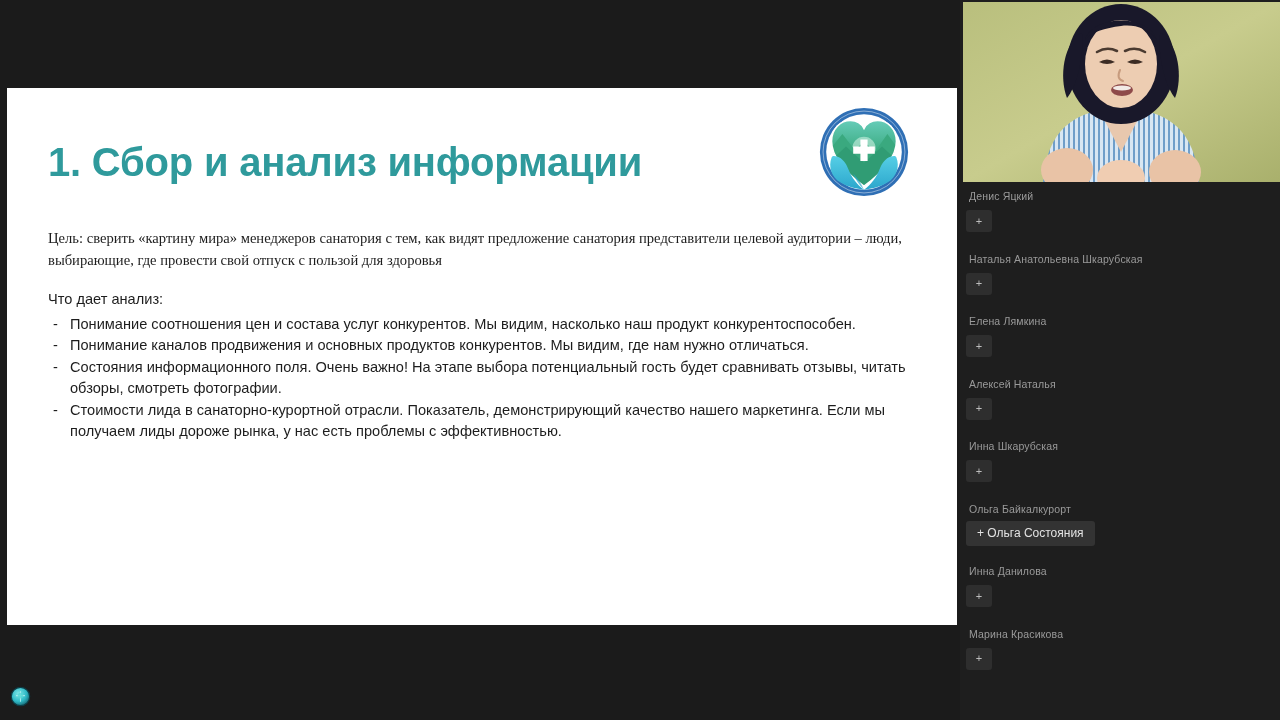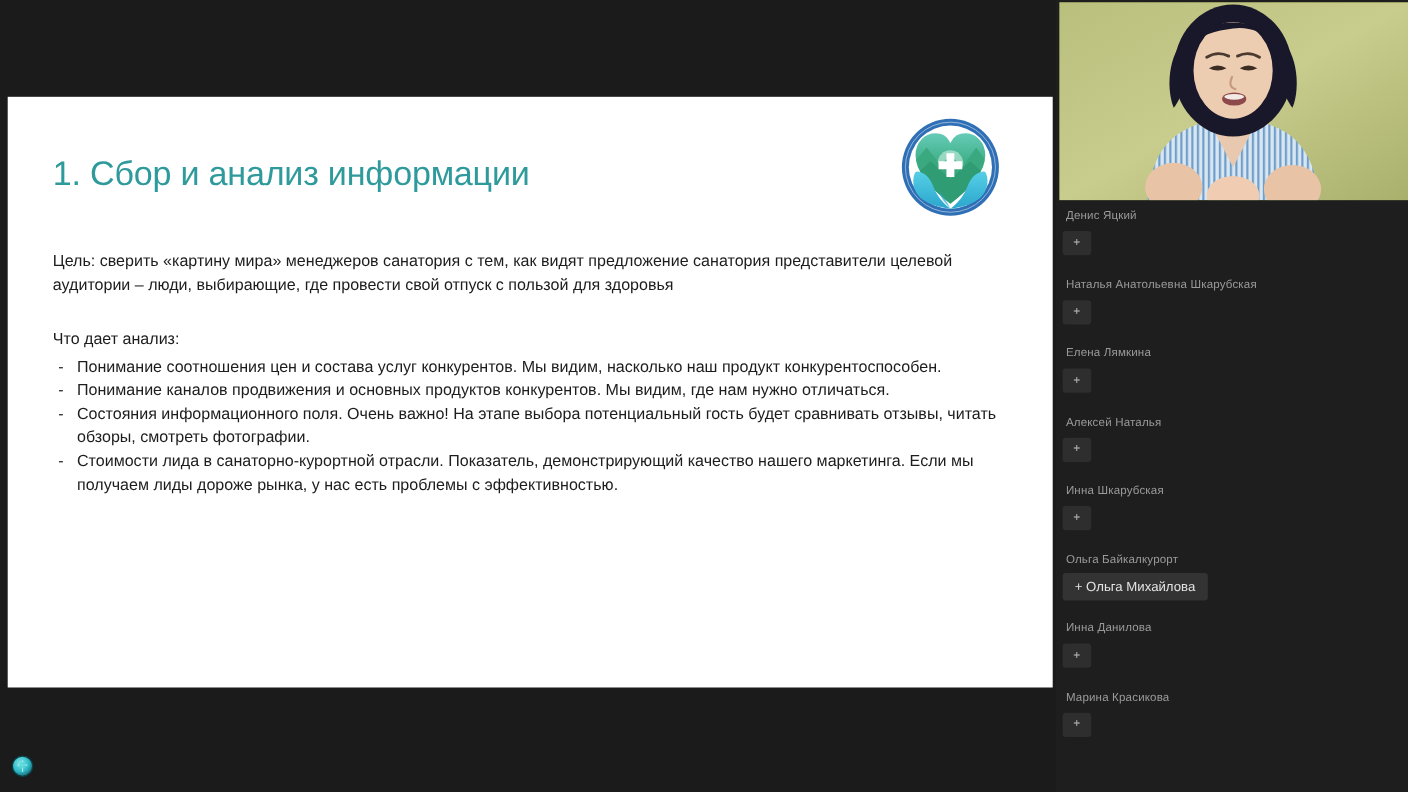"1. Сбор и анализ информации" .slide-title { font-size: 31px -> 40px; font-weight: normal -> bold }
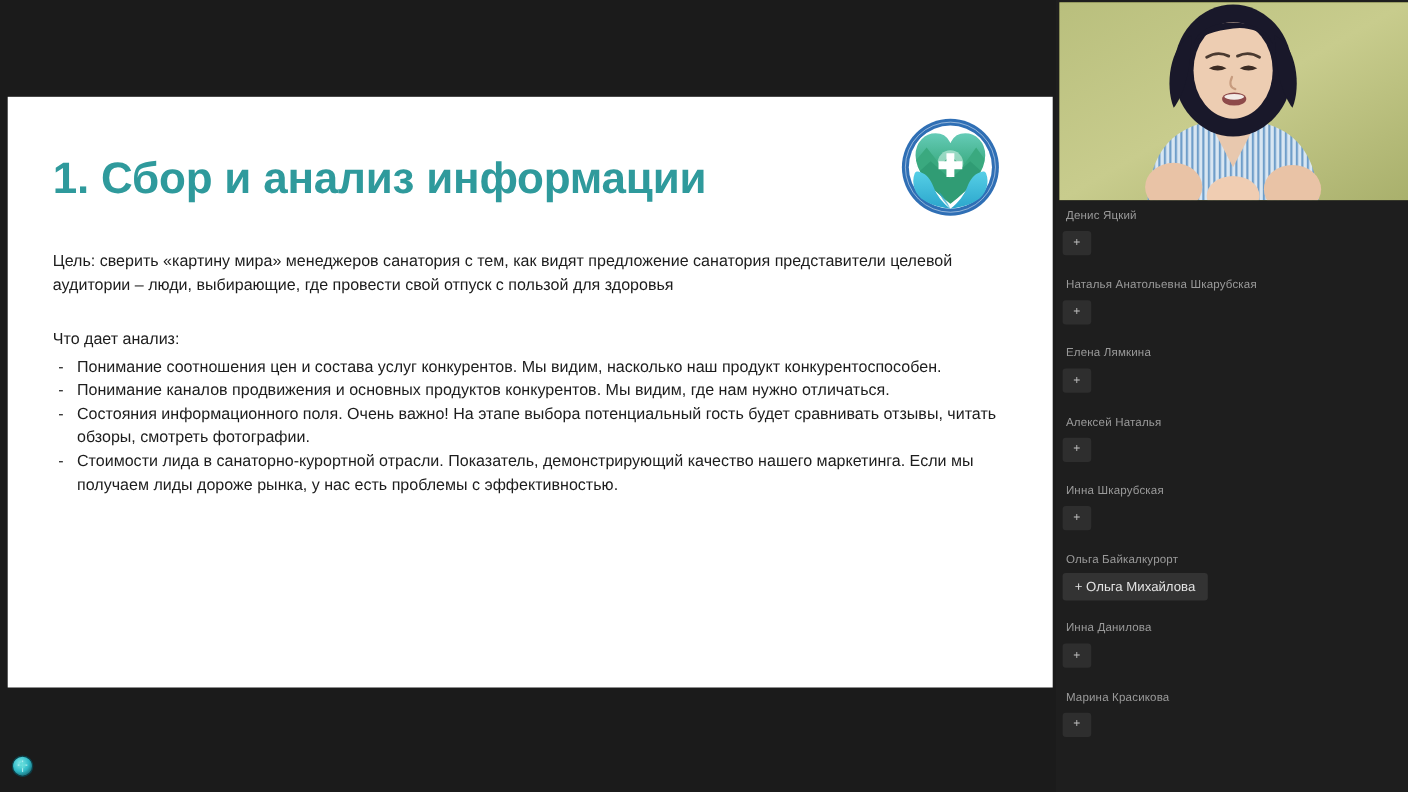"Цель: сверить «картину мира» менеджеров" .para { font-family: none -> Liberation Serif, serif; margin-bottom: 28px -> 18px }
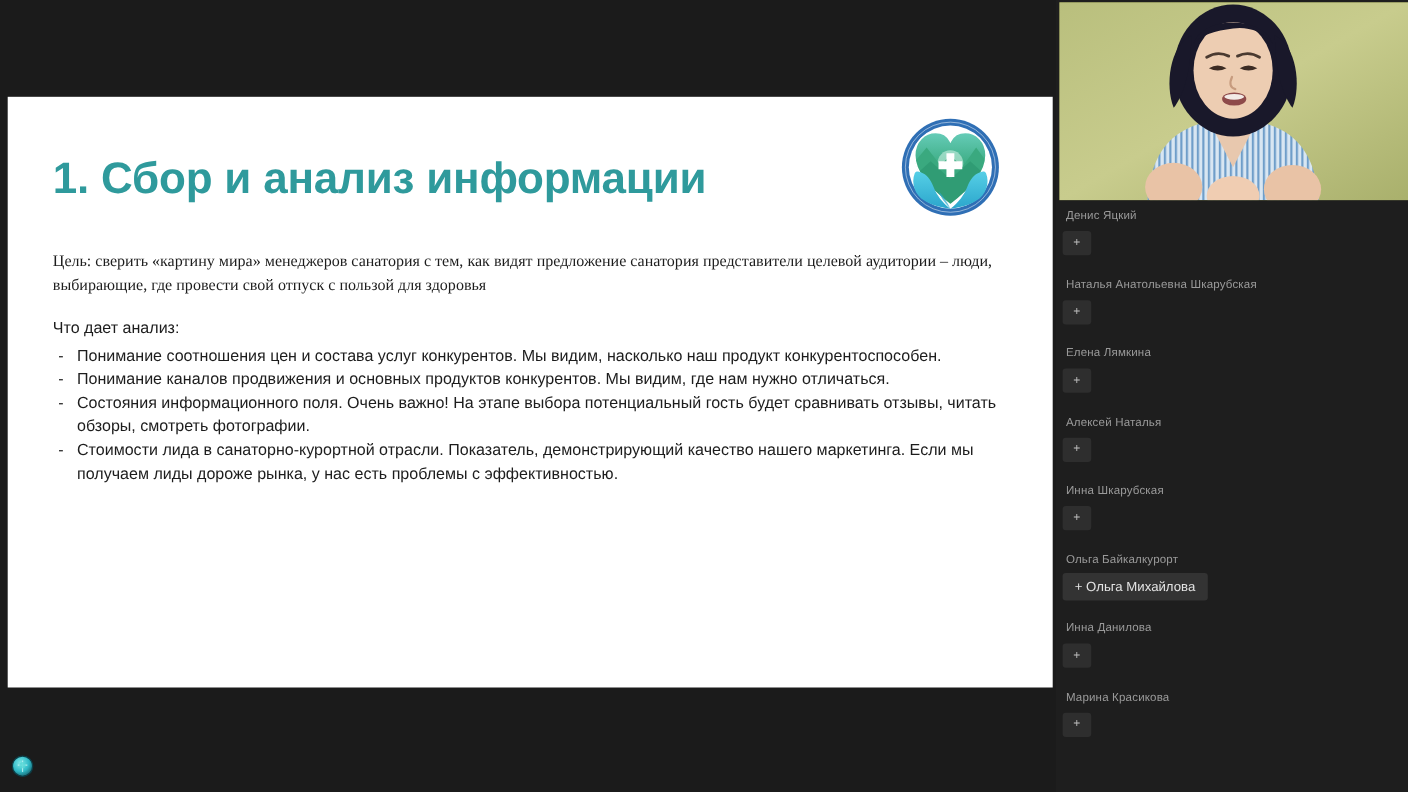"+ Ольга Михайлова" div.p-badge { text: Михайлова -> Состояния }
